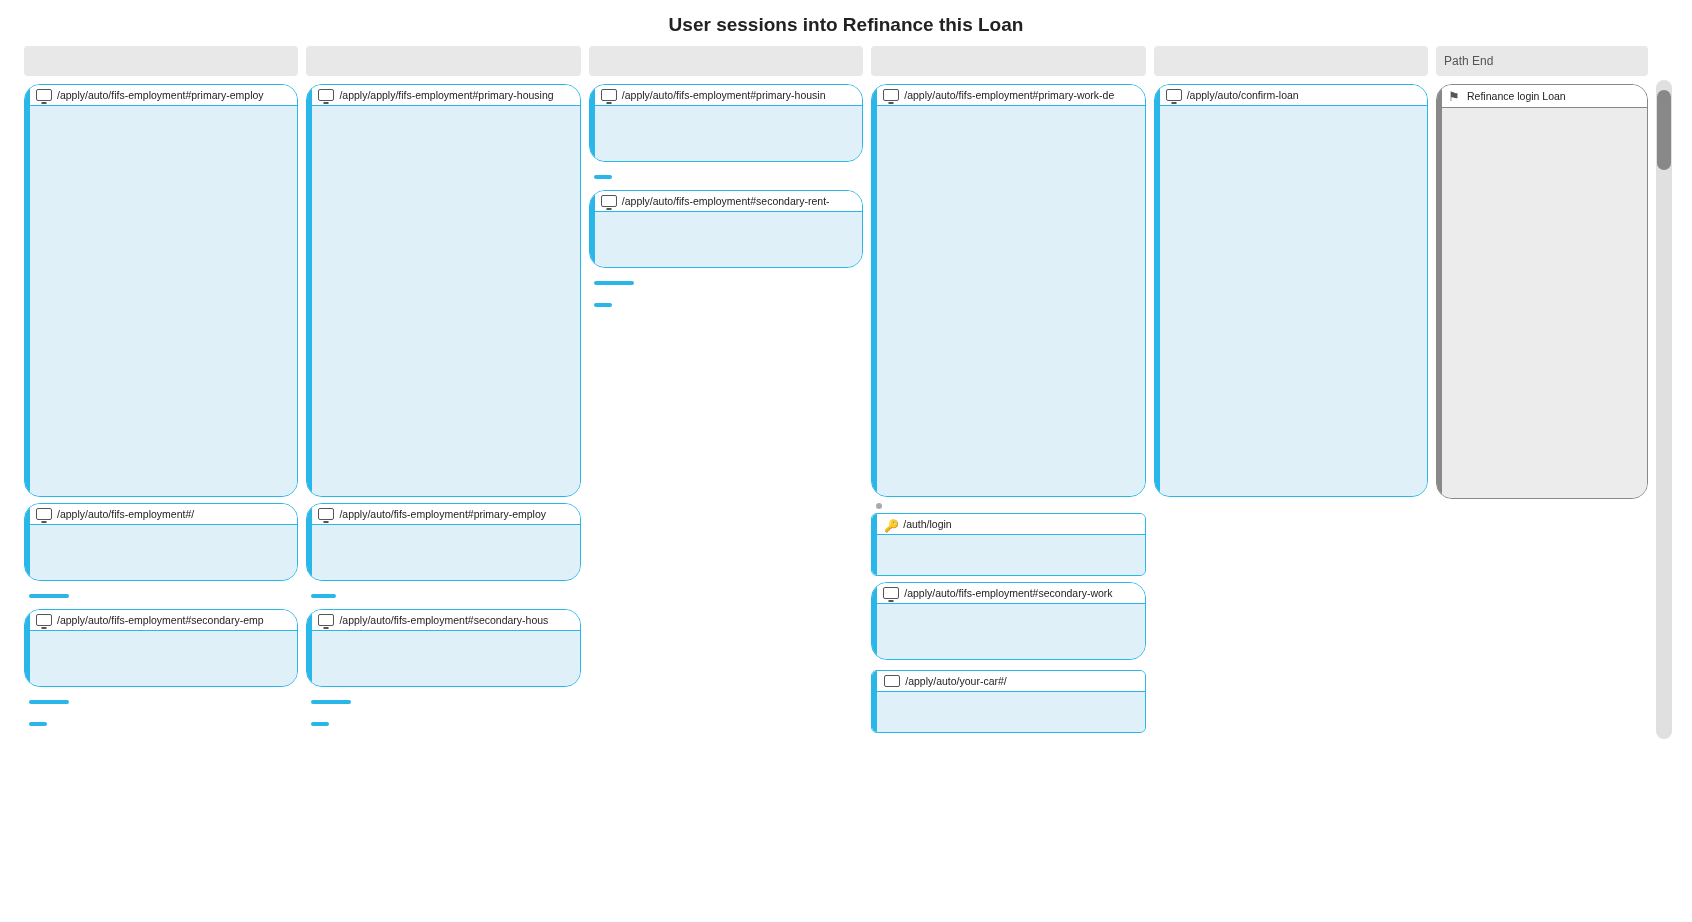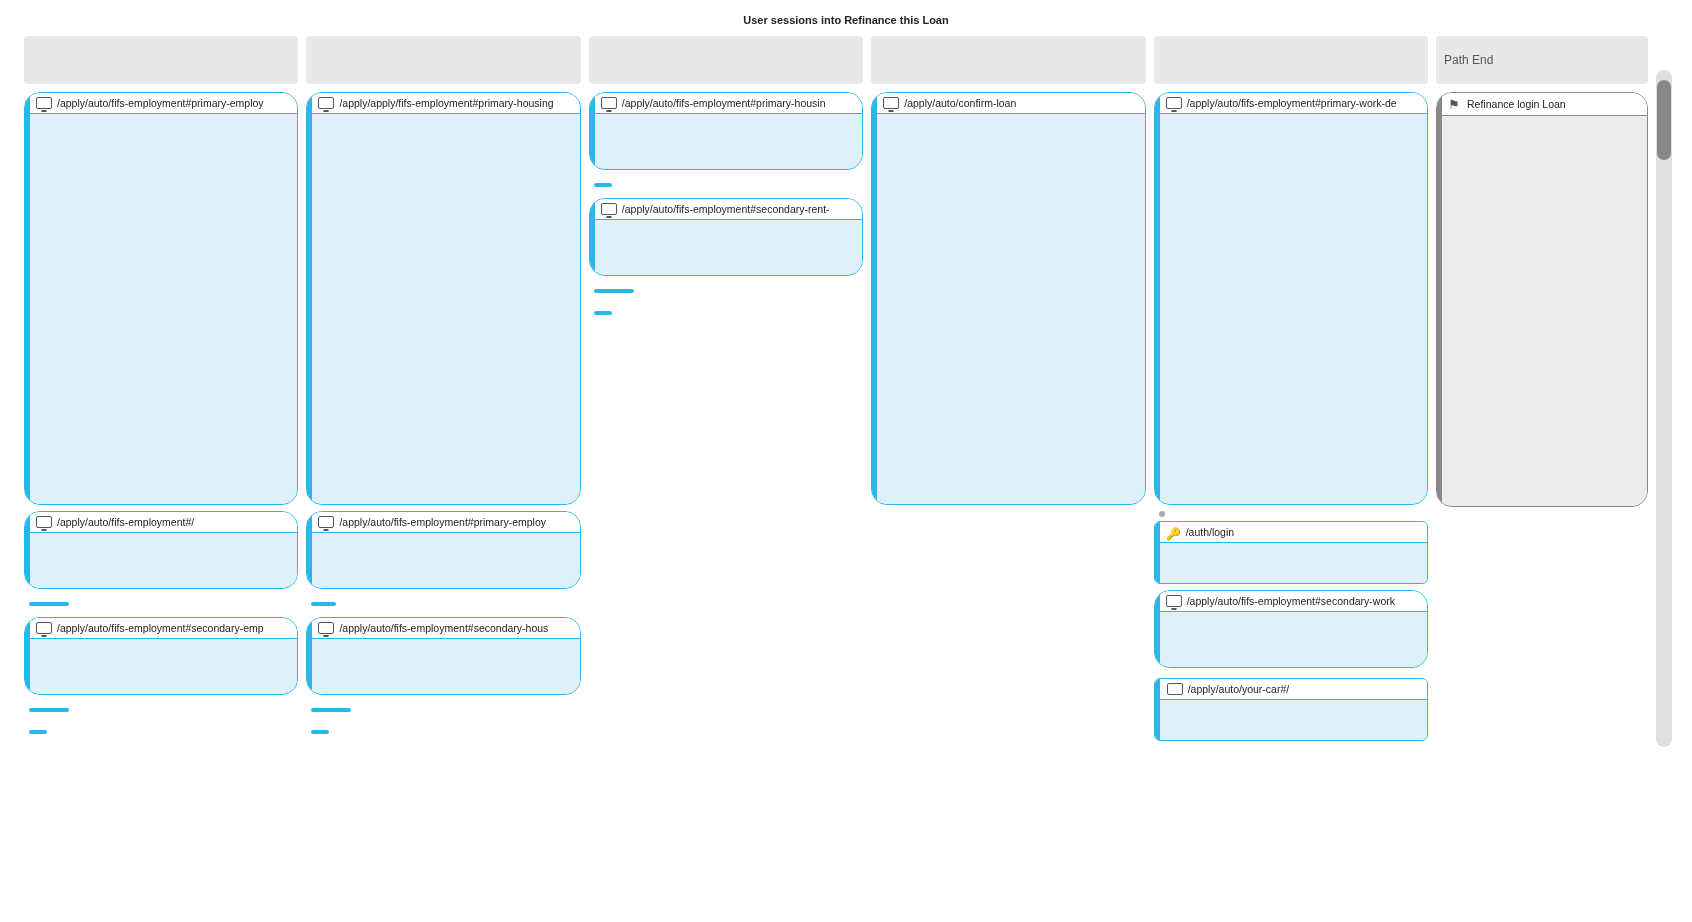"User sessions into Refinance this" .page-title { font-size: 11px -> 19px }
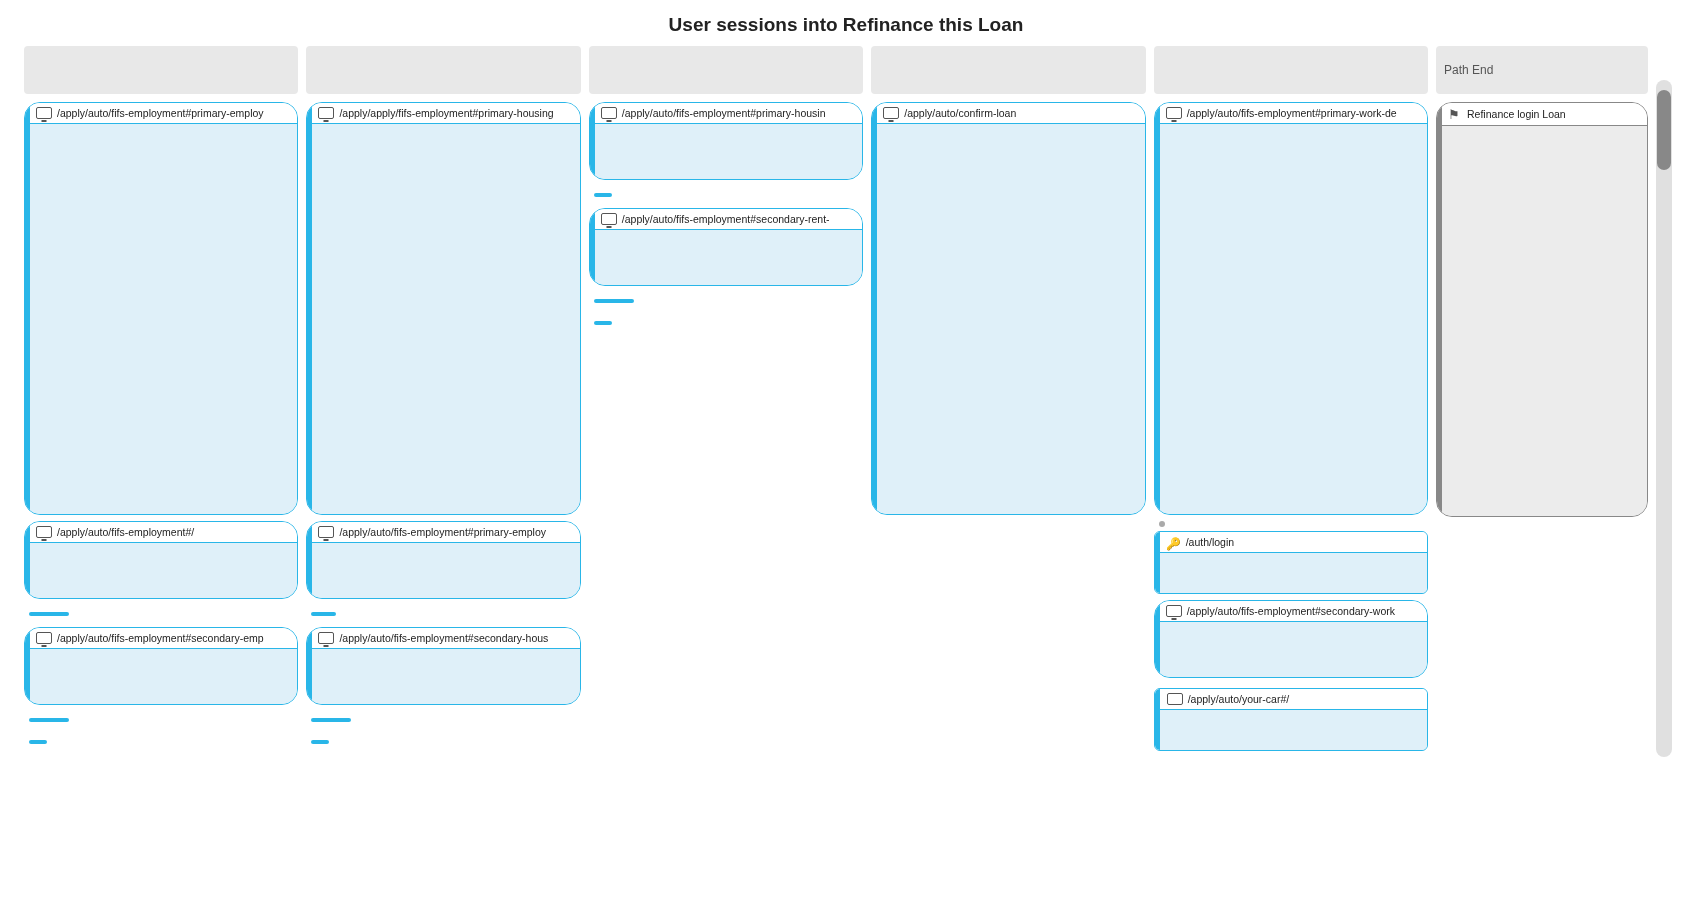"Path End" .column-header { height: 48px -> 30px }
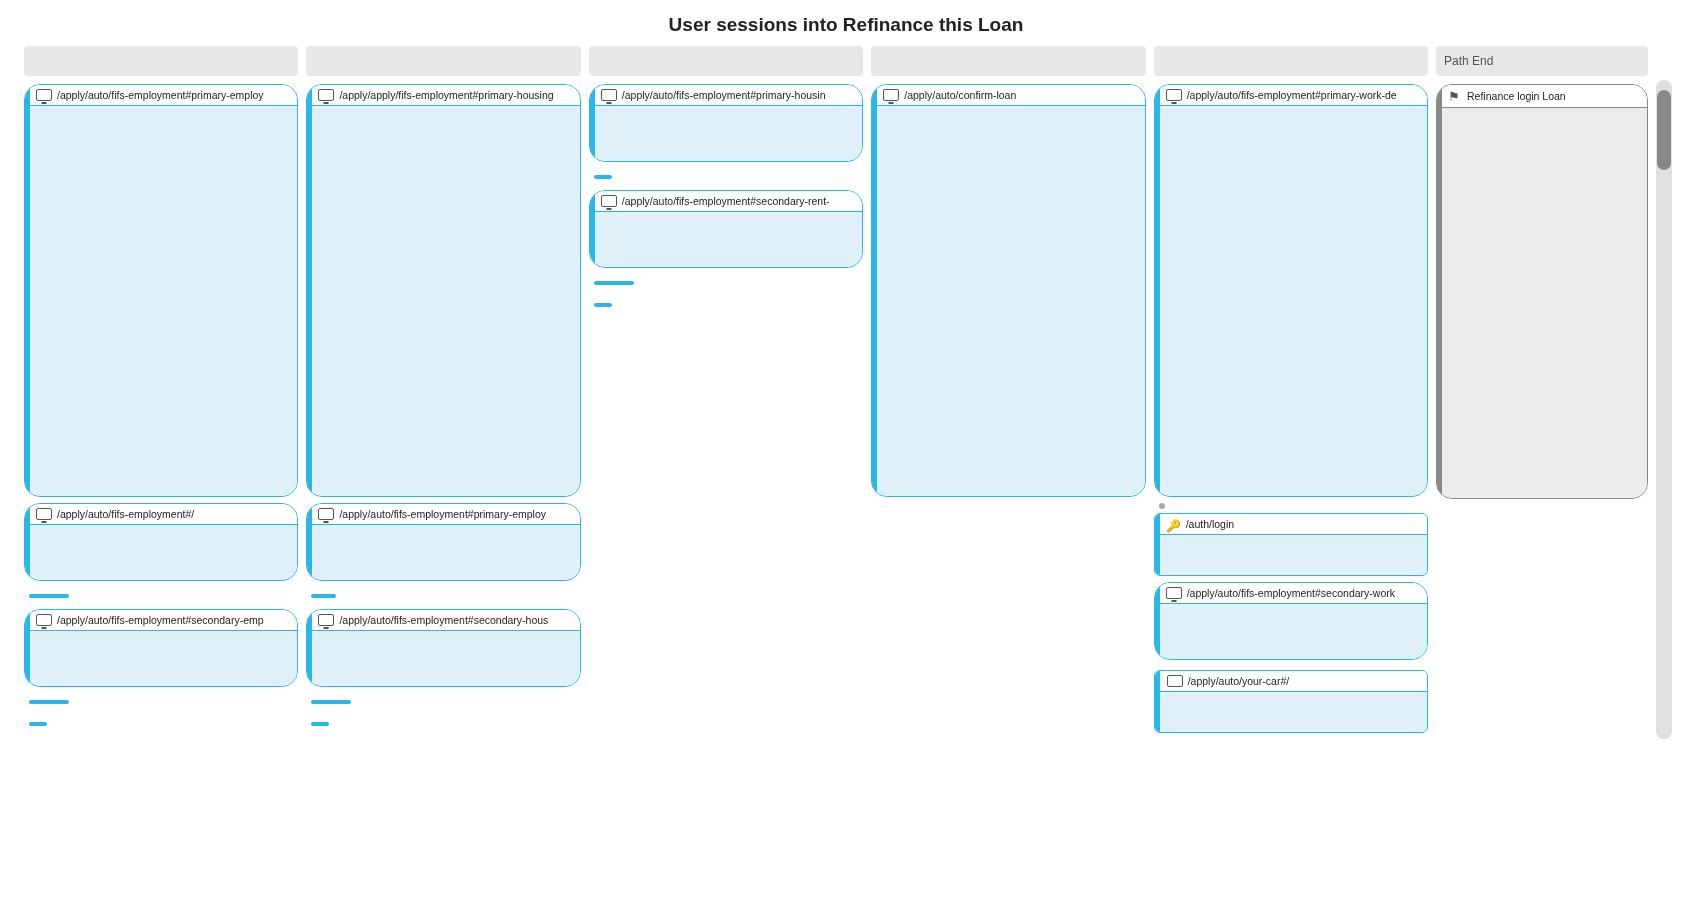"/apply/auto/confirm-loan" div.column { order: before "/apply/auto/fifs-employment#primary-work" -> after "/apply/auto/fifs-employment#primary-work" }
